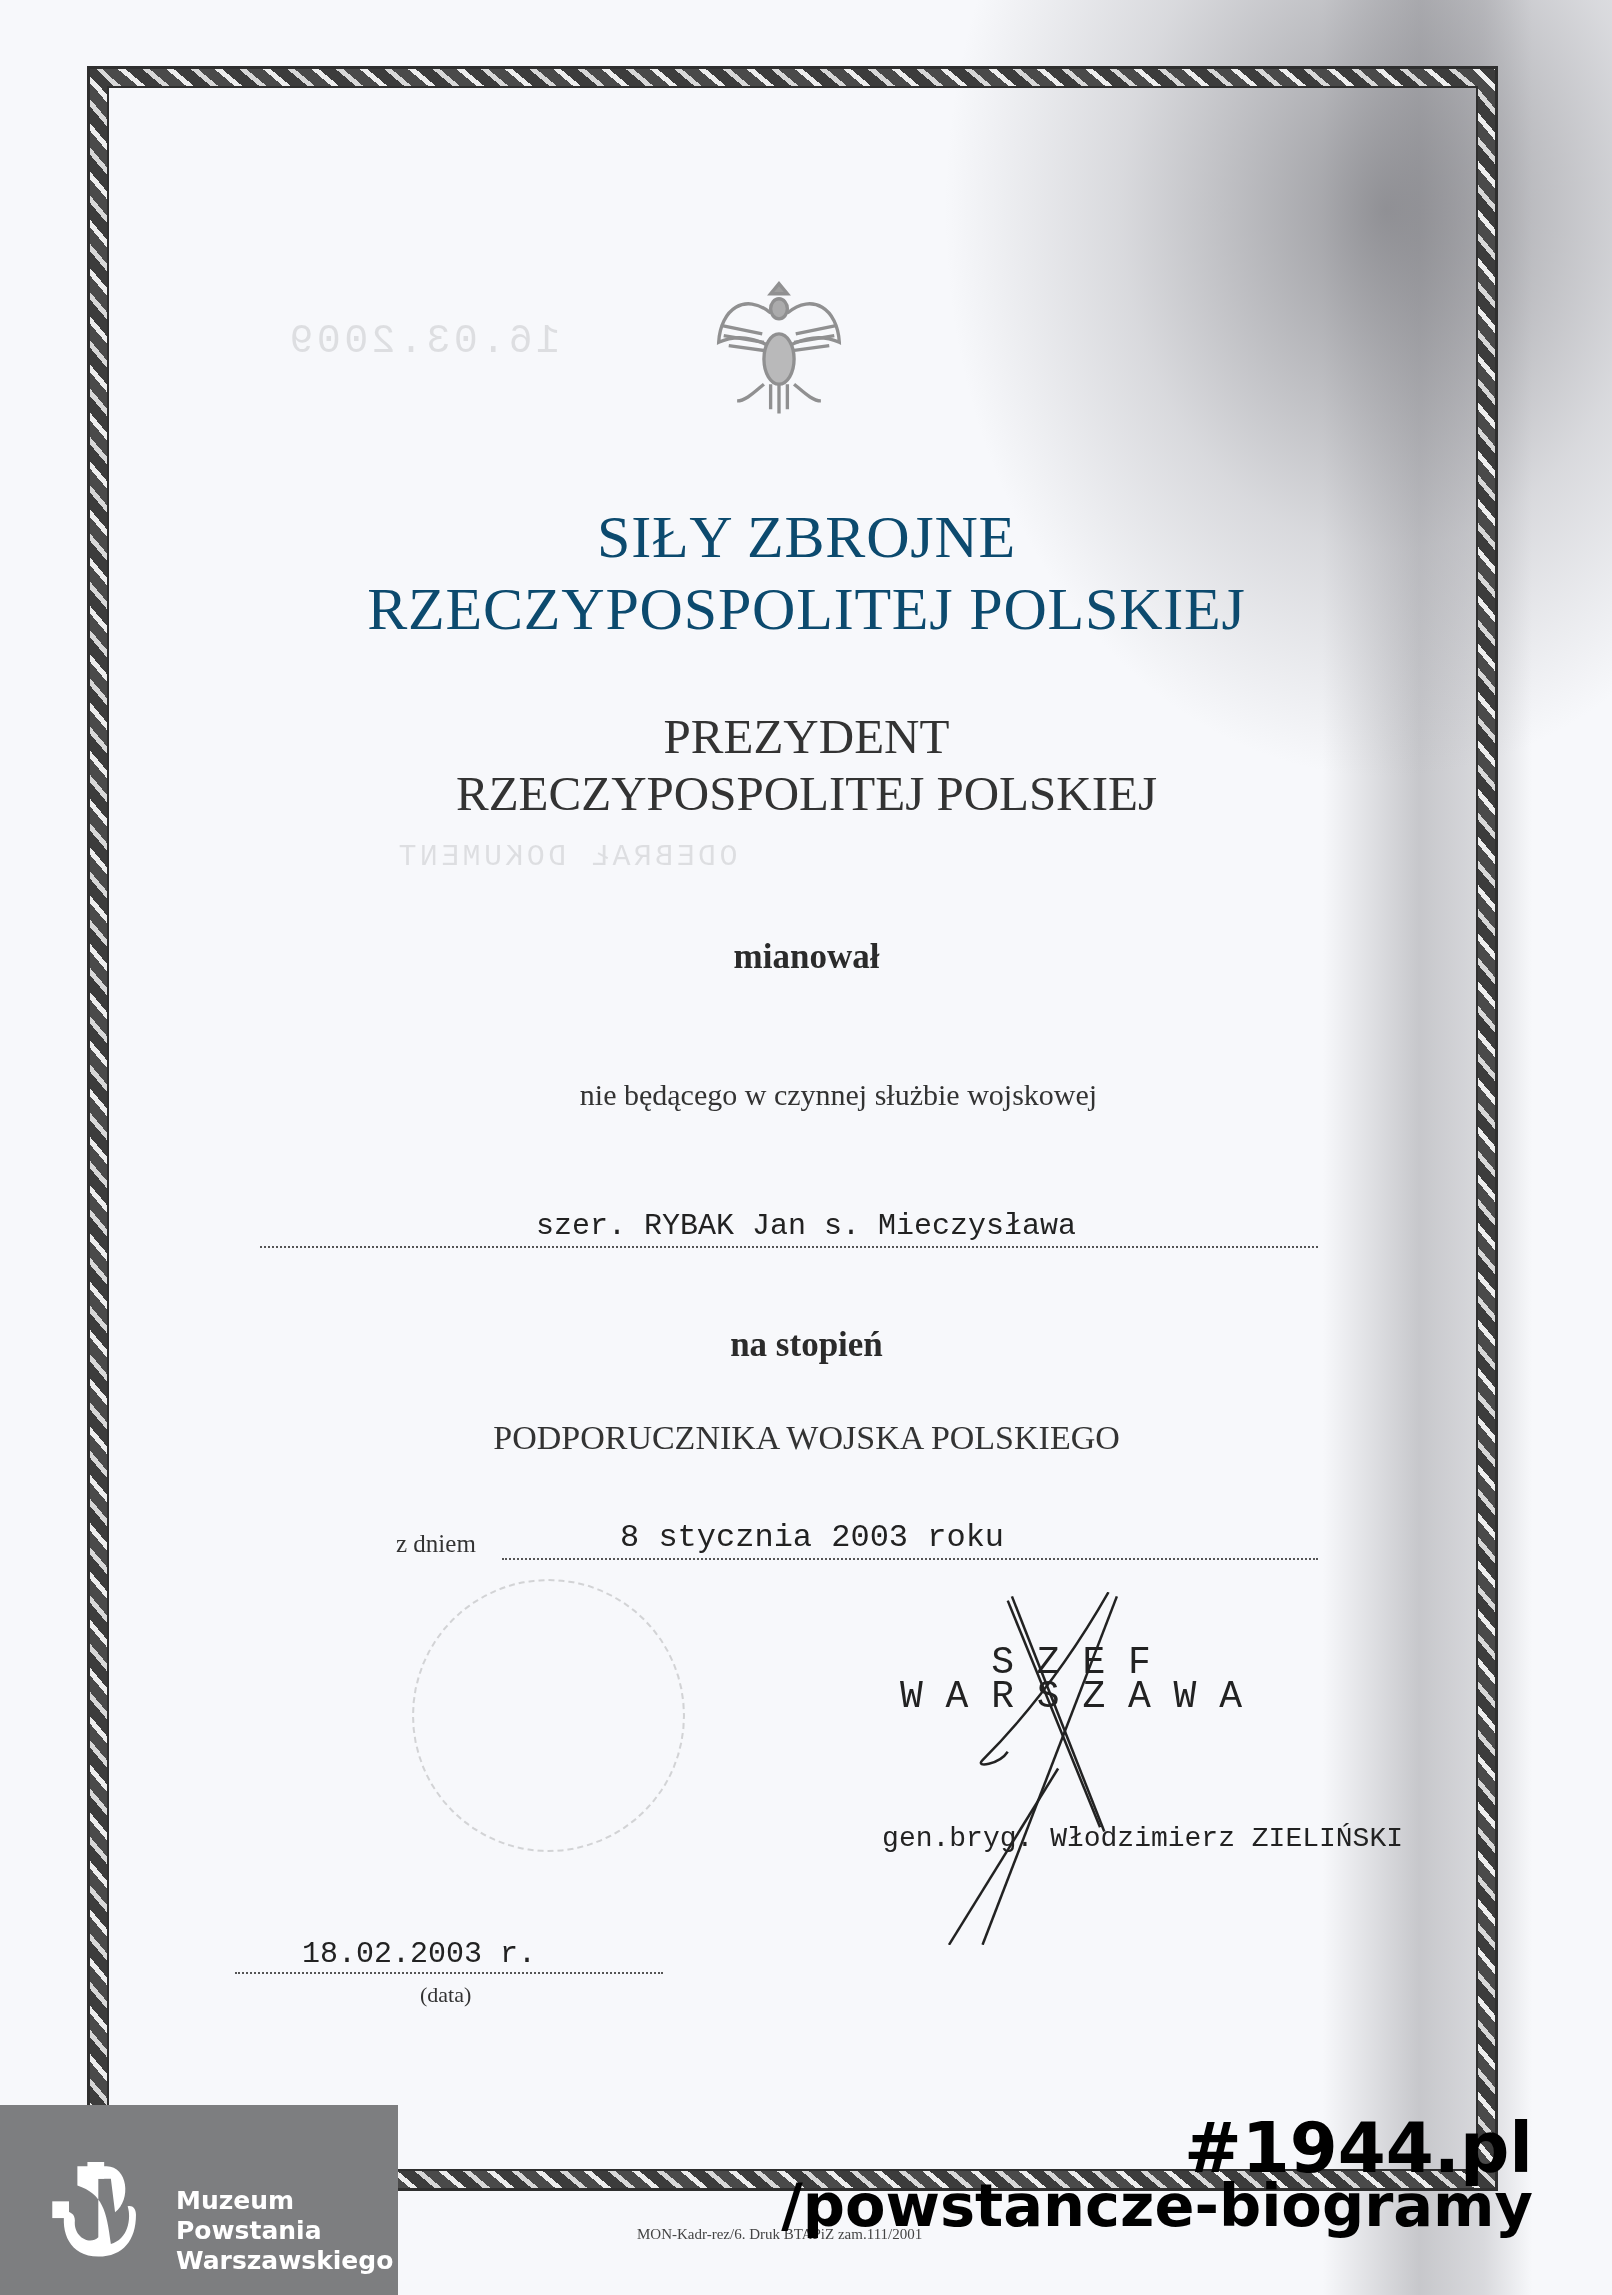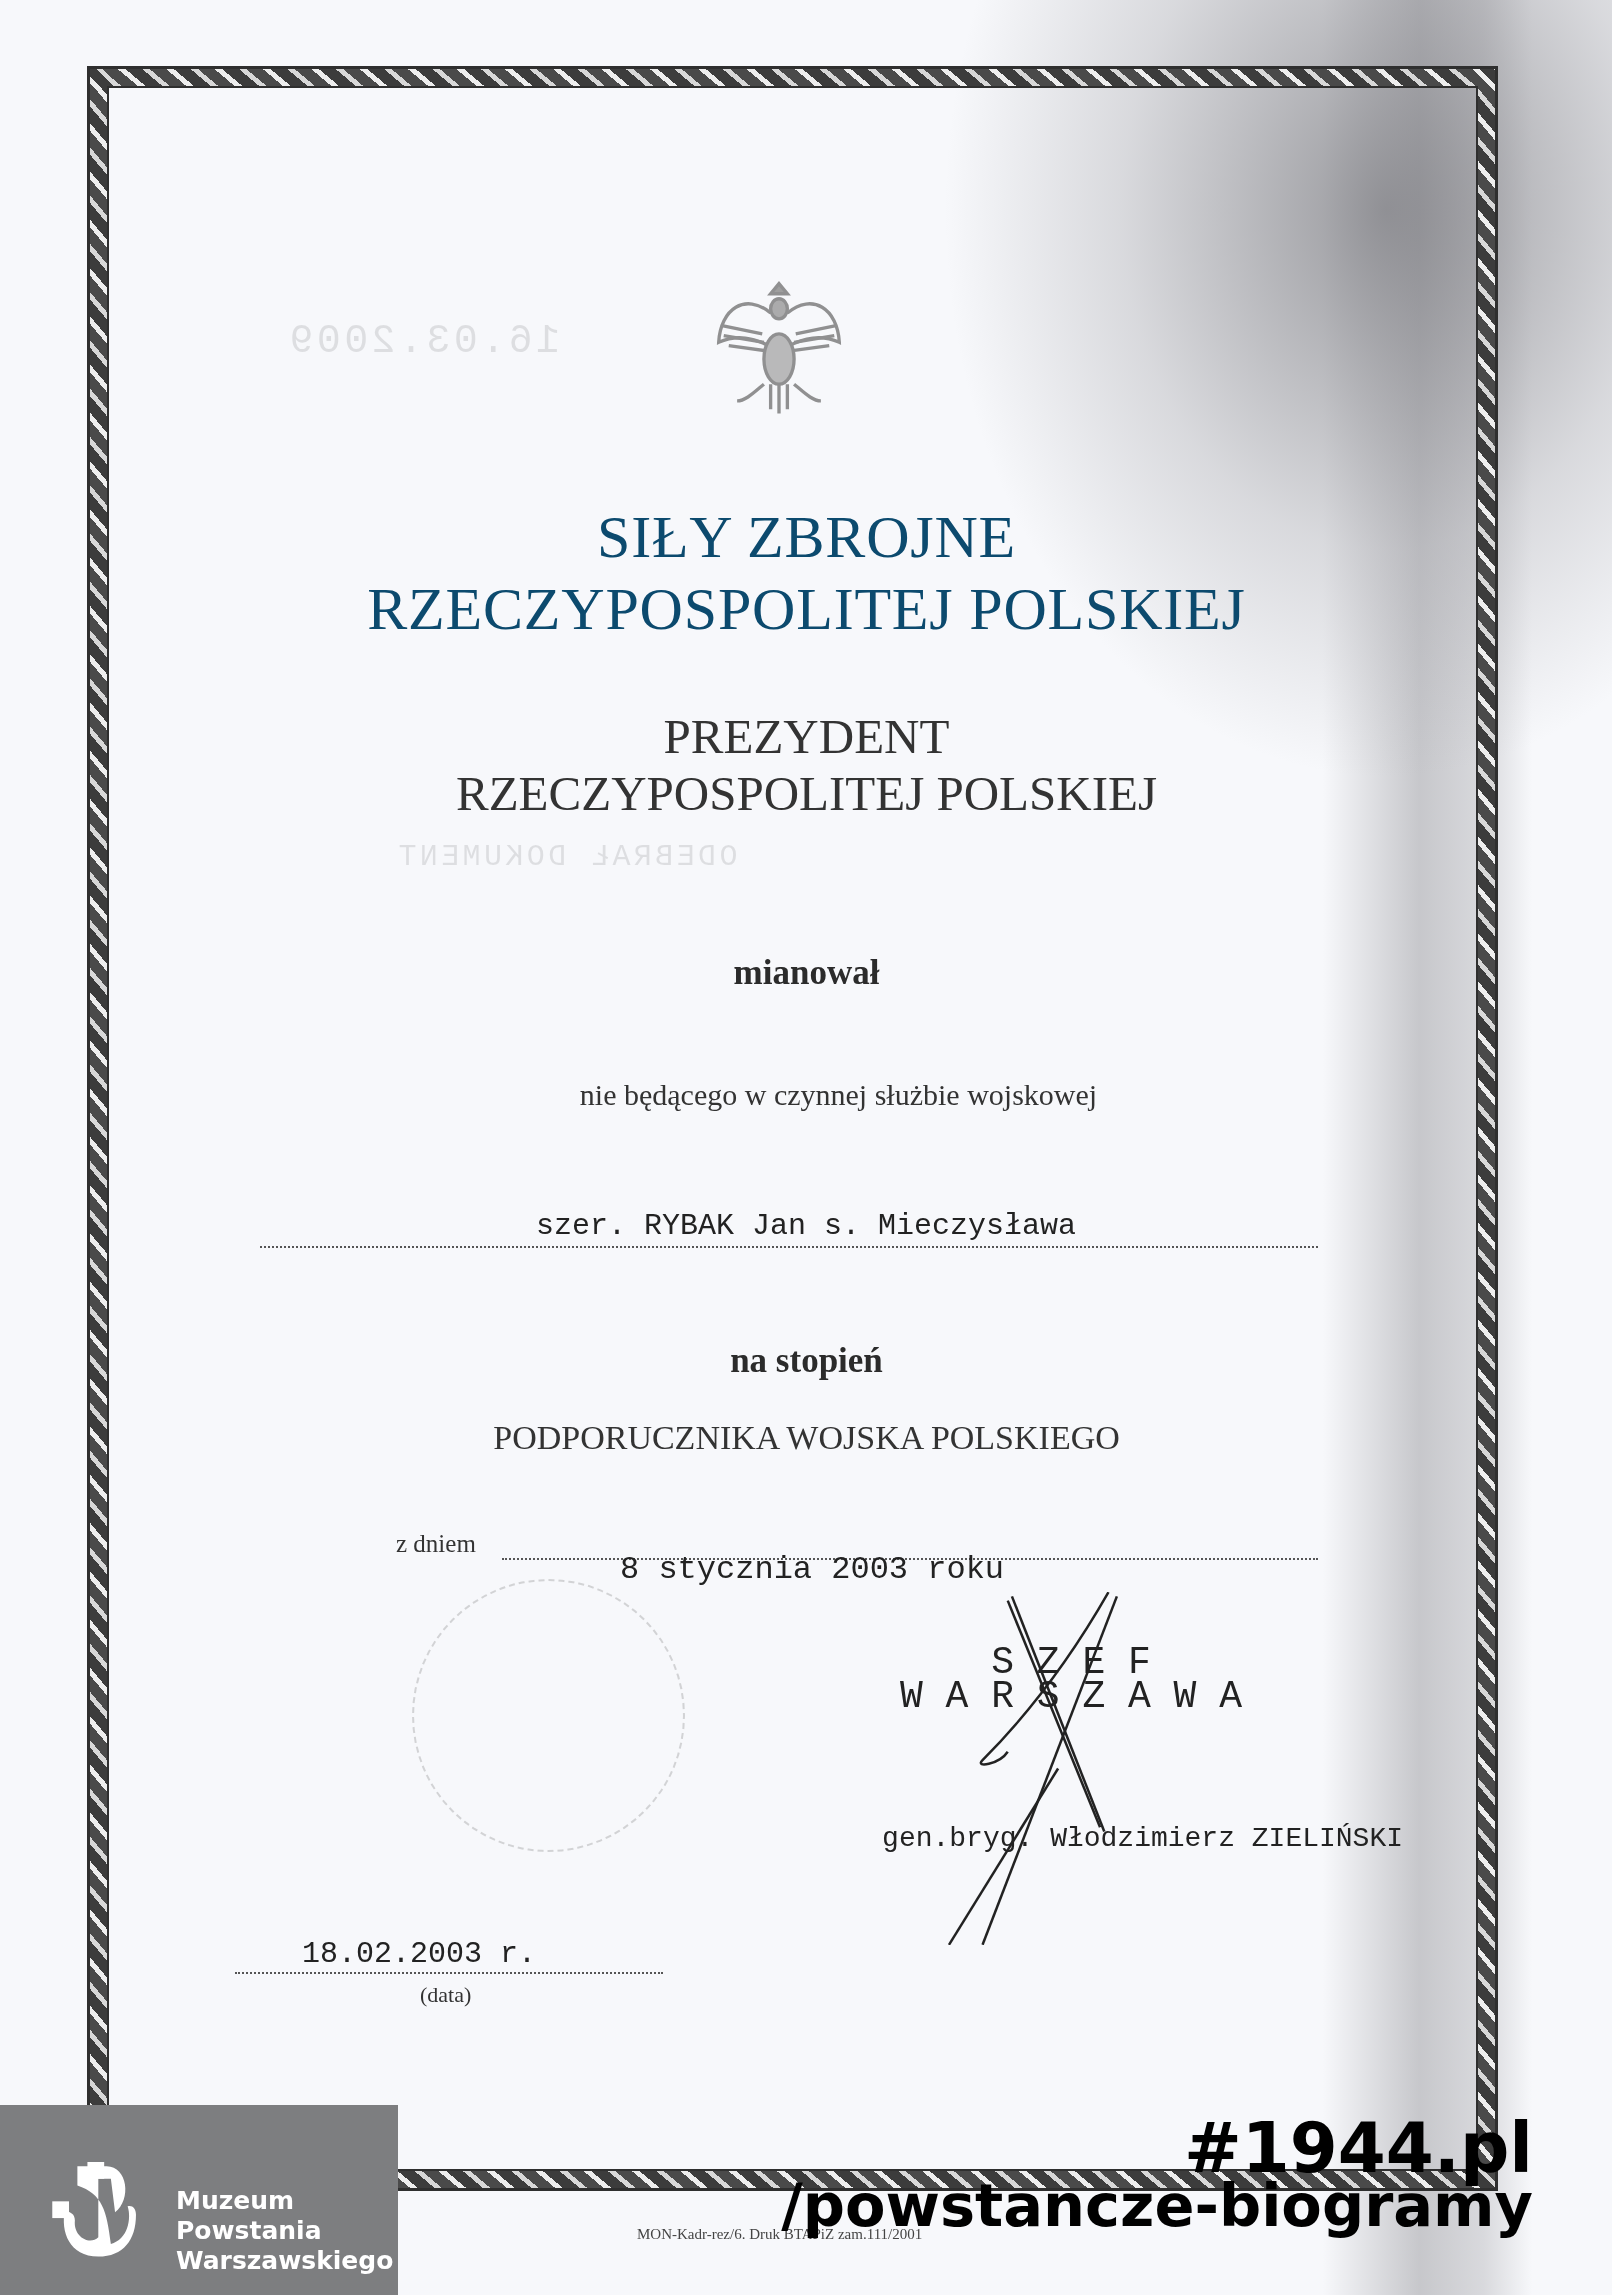"mianował" .bold { margin-top: 16px -> none }
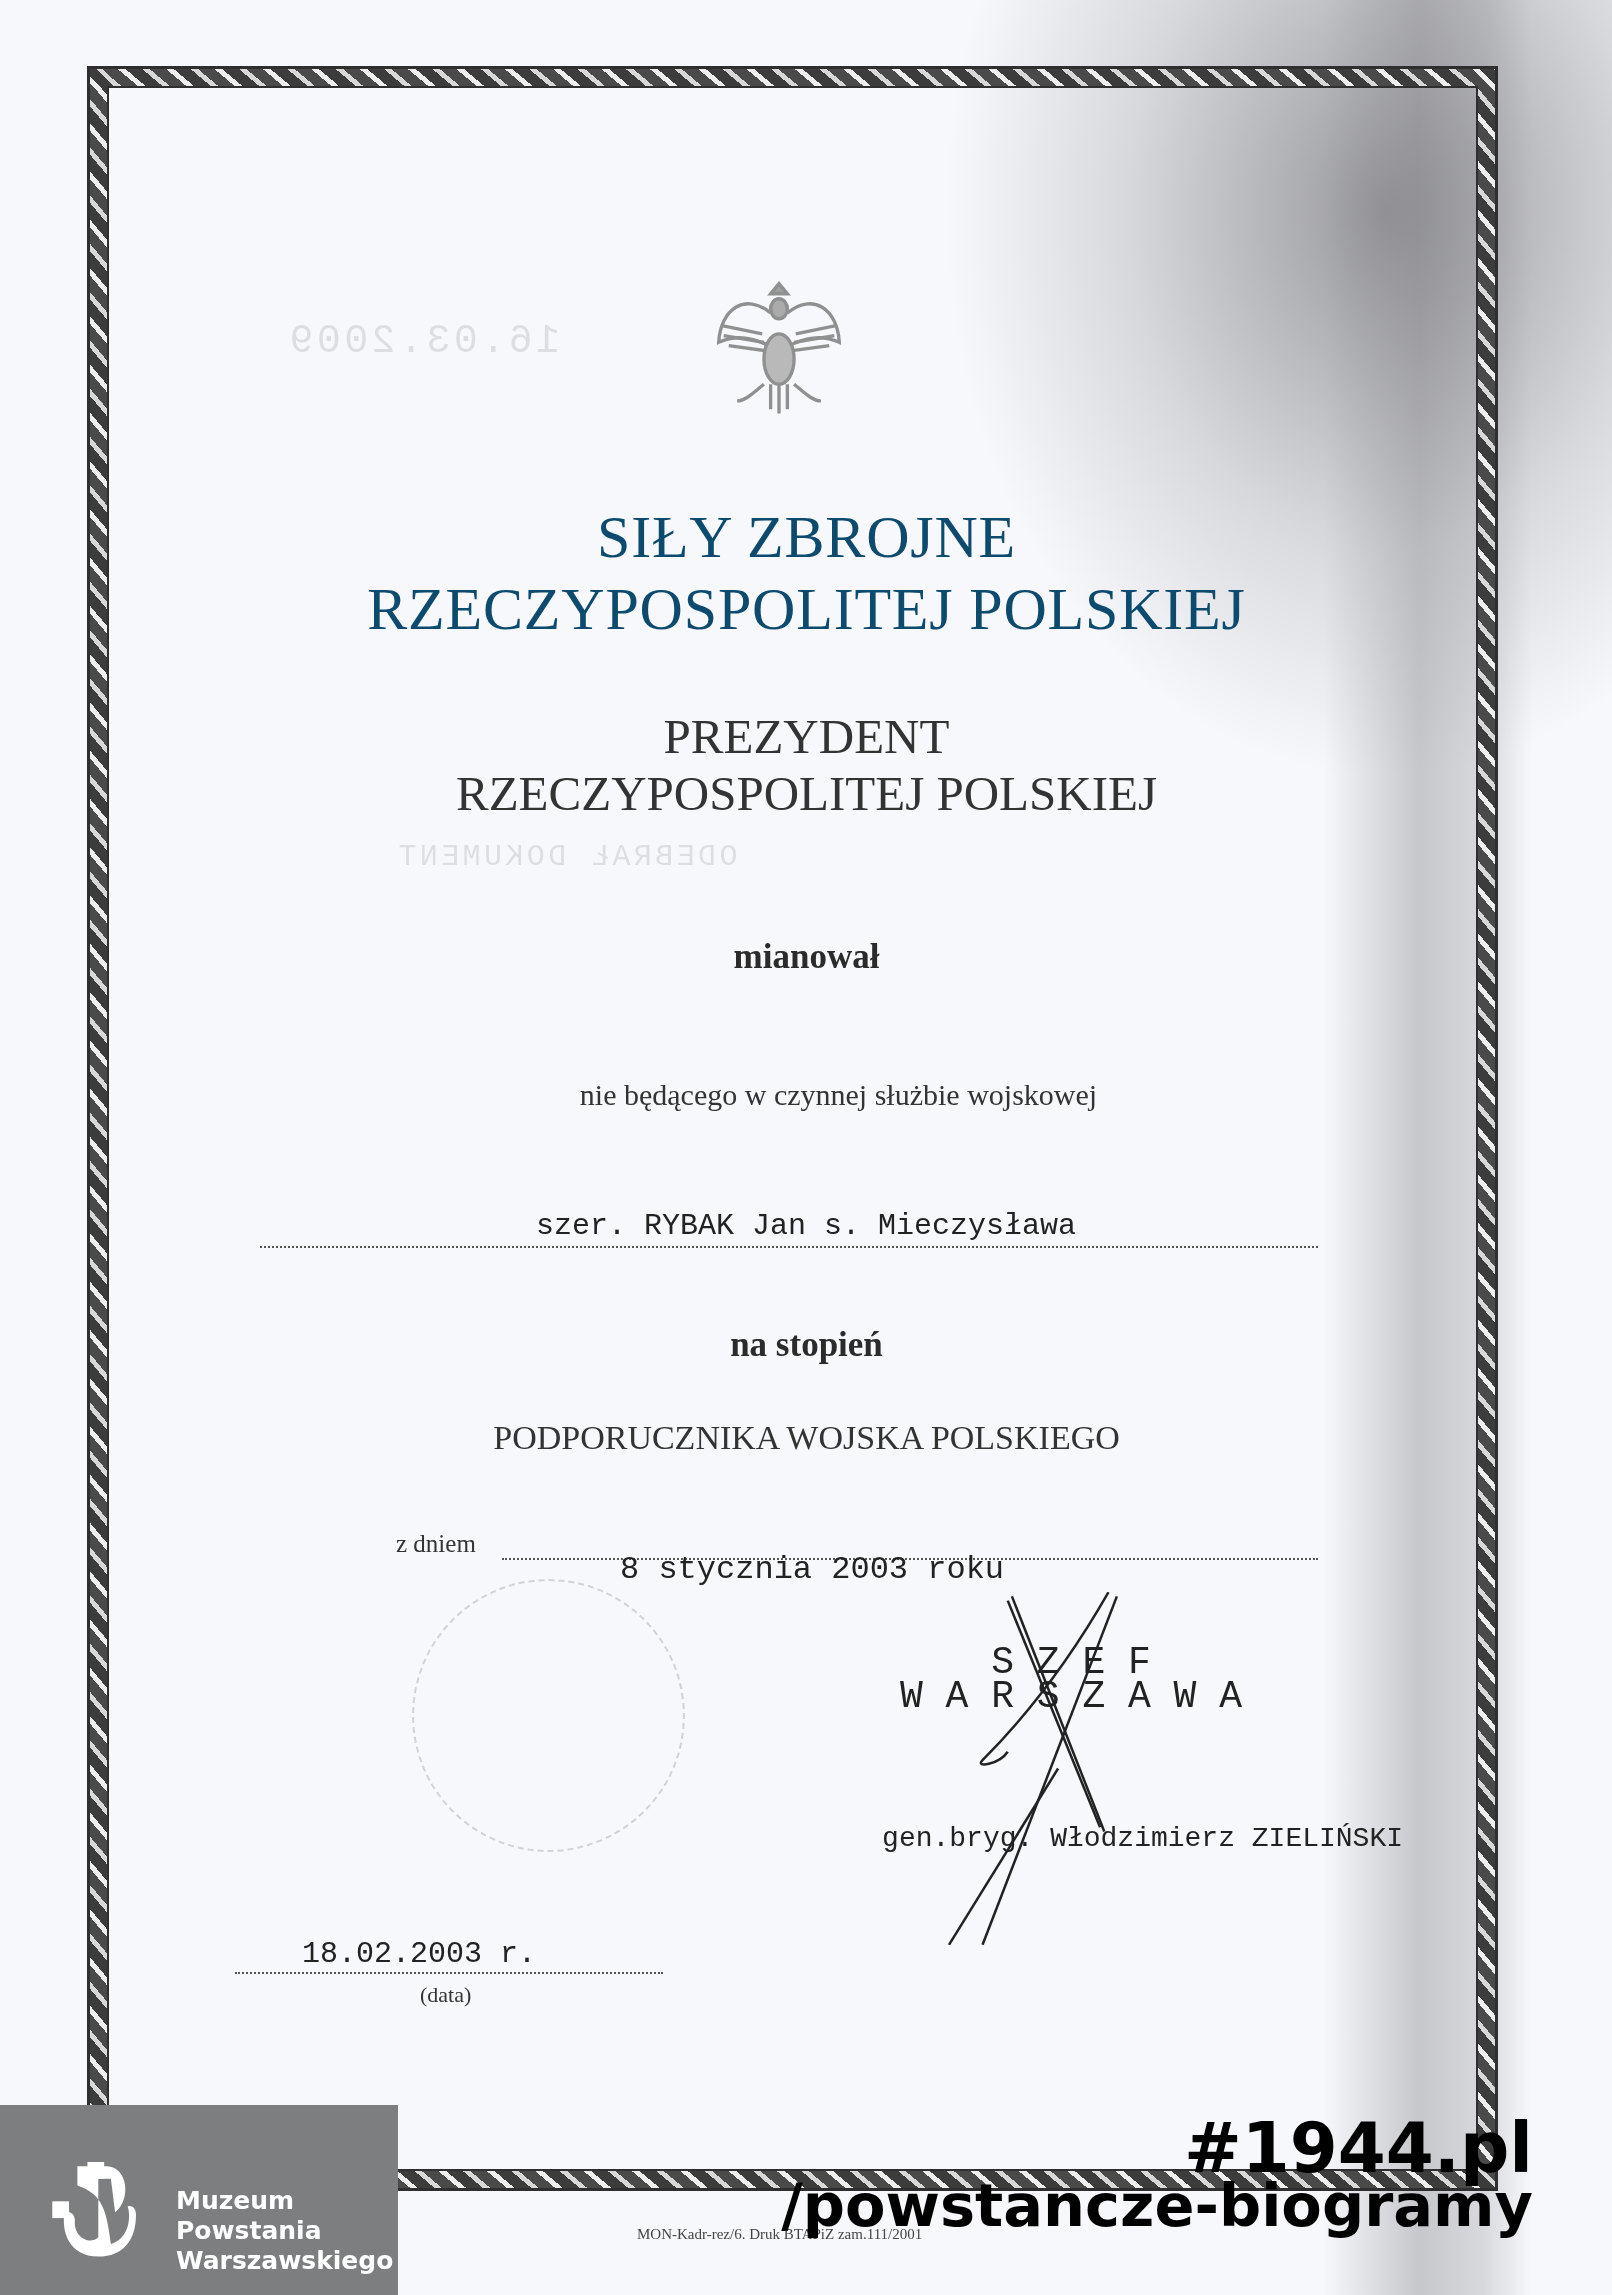"8 stycznia 2003 roku" div.mono { margin-top: 32px -> none }
